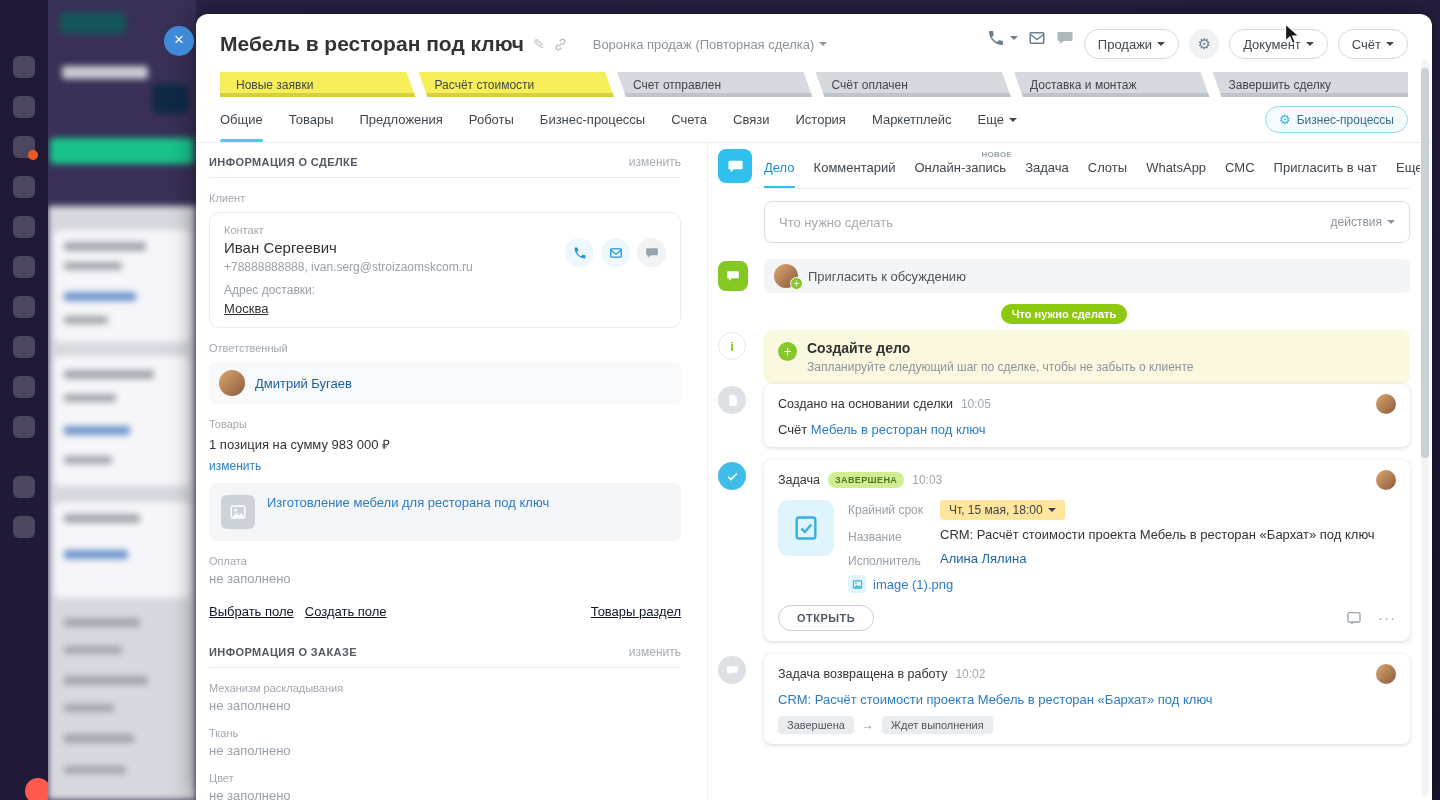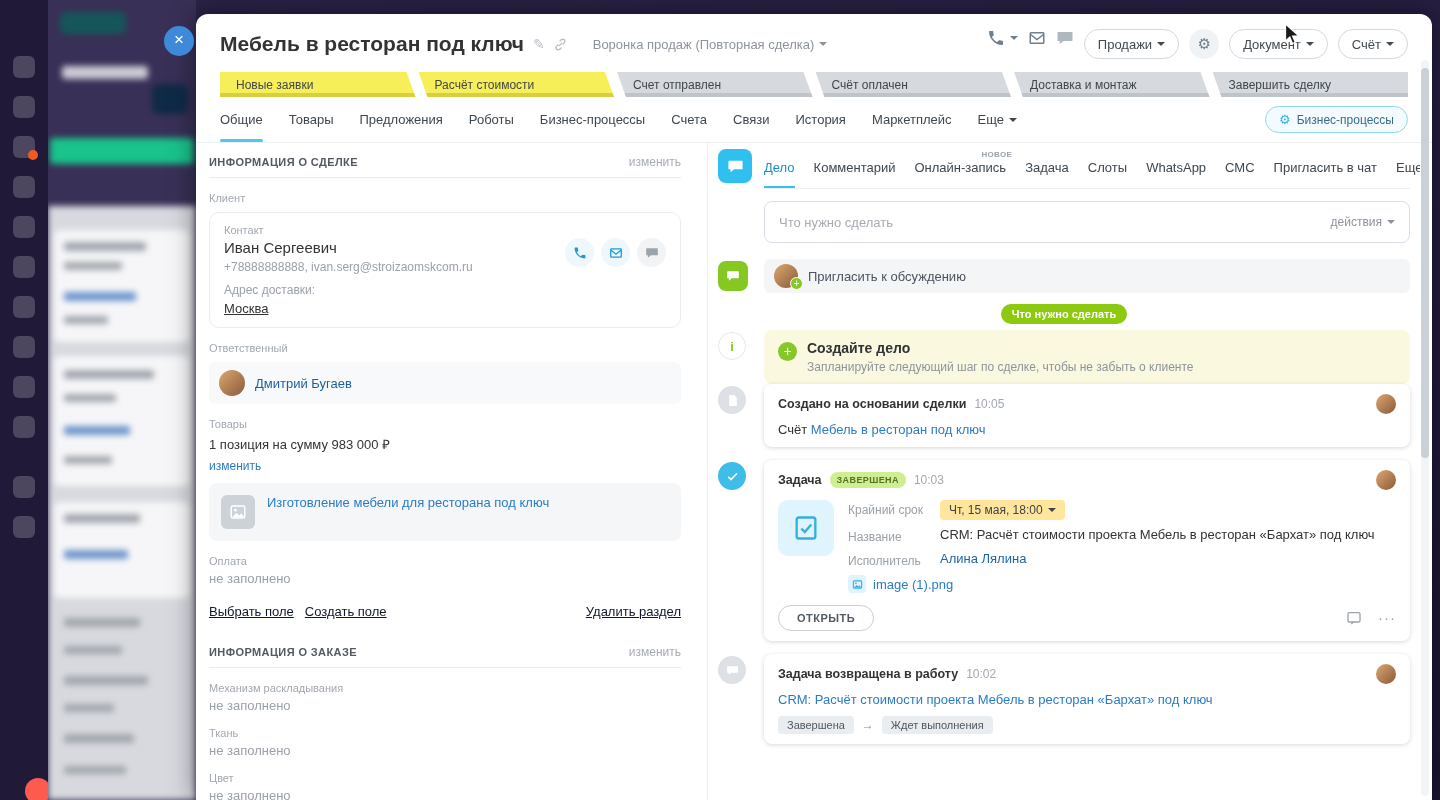"Создано на основании сделки" .tc-title { font-weight: 700 -> 400 }
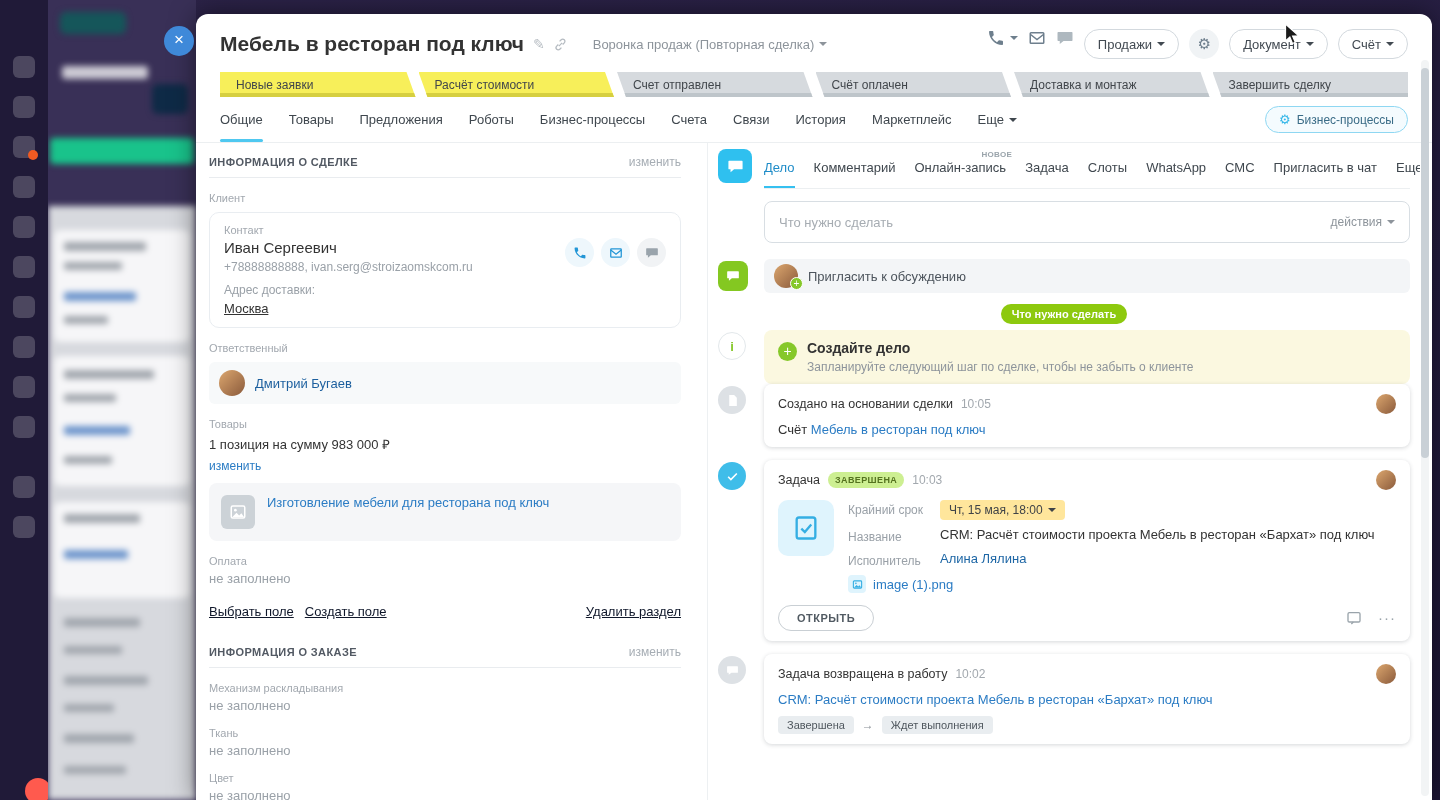"Удалить раздел" span.right { text: Удалить -> Товары }
